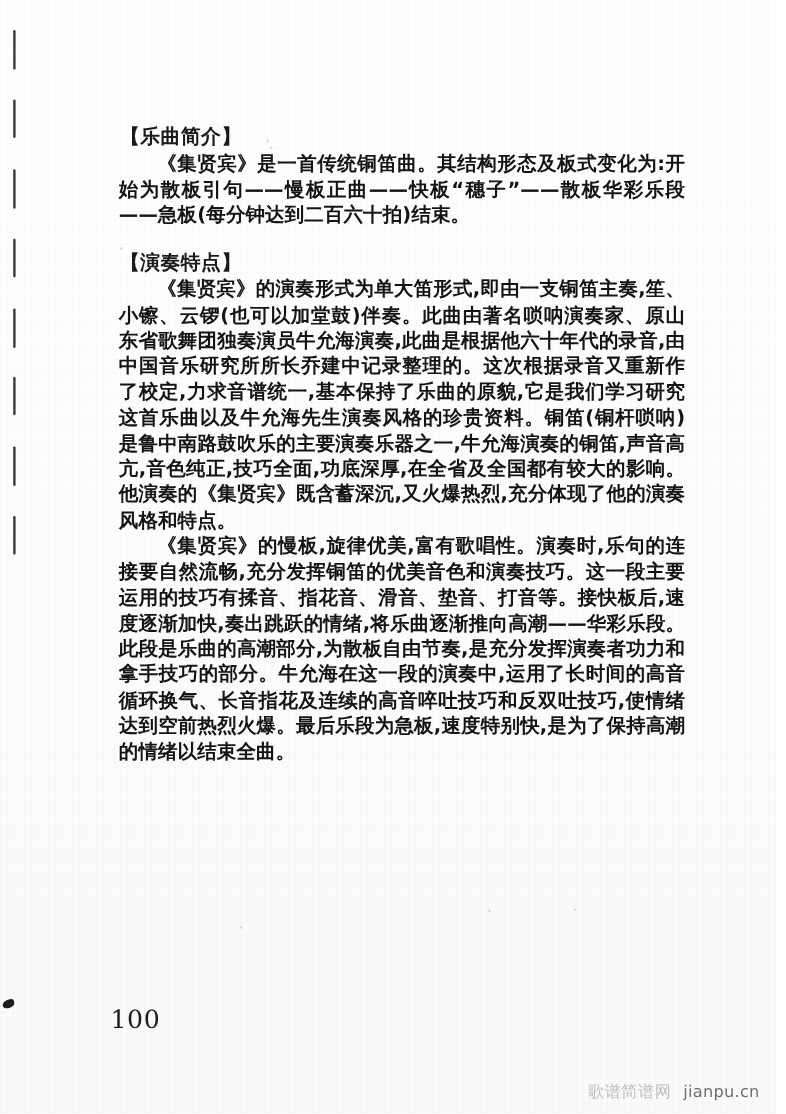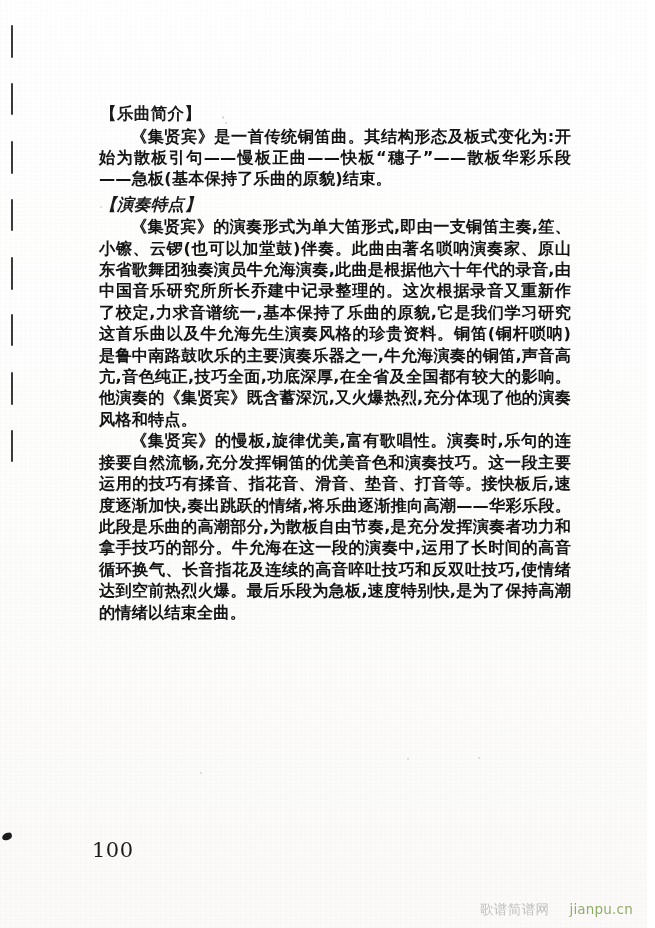"《集贤宾》是一首传统铜笛曲。其结构形态及板式变化为:开始为散板引句——慢板正曲—" p.body-para { text: 基本保持了乐曲的原貌 -> 每分钟达到二百六十拍 }
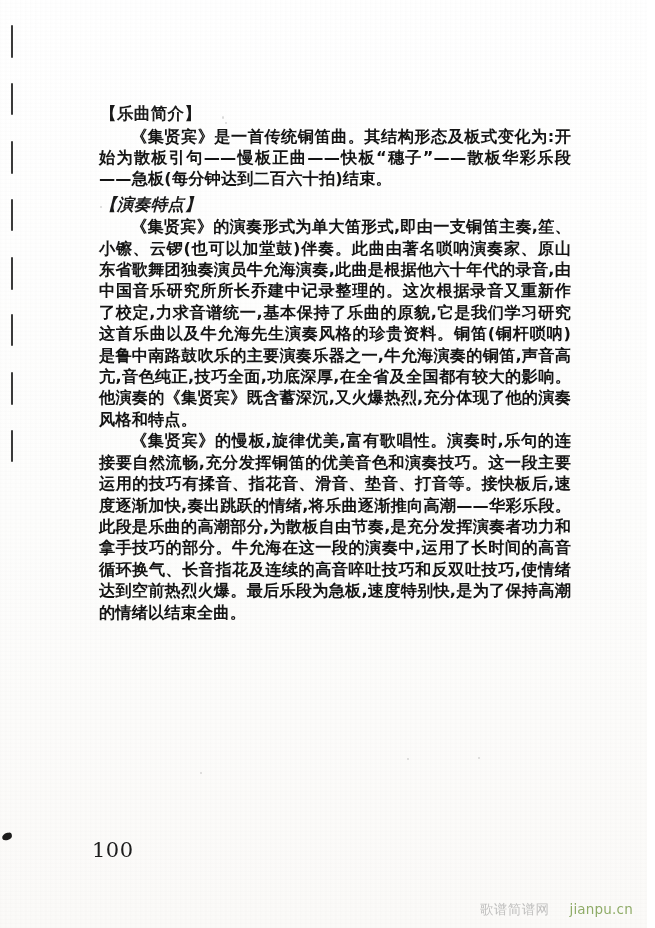"【演奏特点】" .section-heading.second { font-style: italic -> none; margin-top: 4px -> 18px }
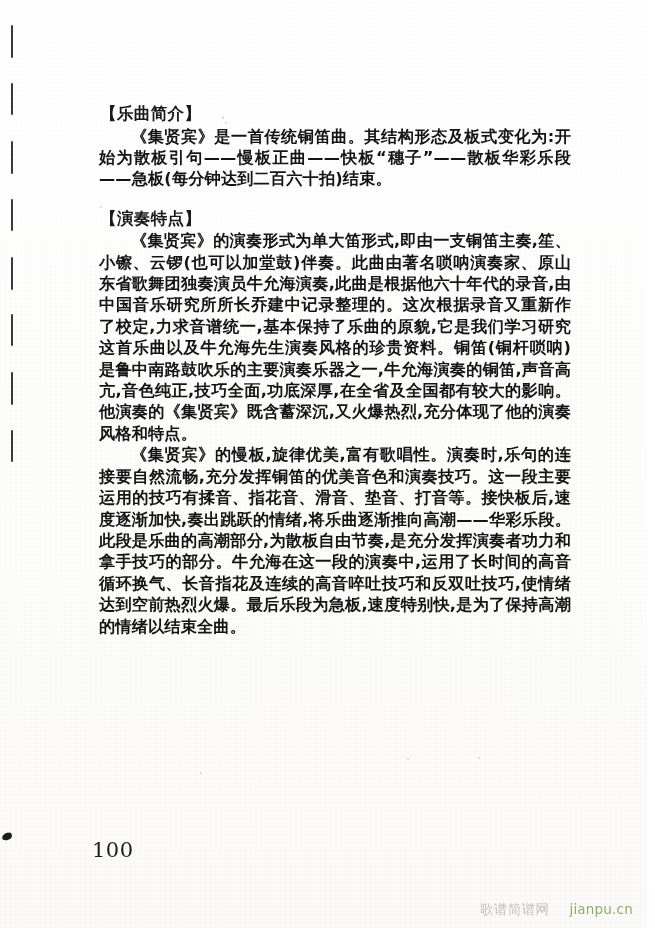"歌谱简谱网" .watermark { gap: 20px -> 10px }
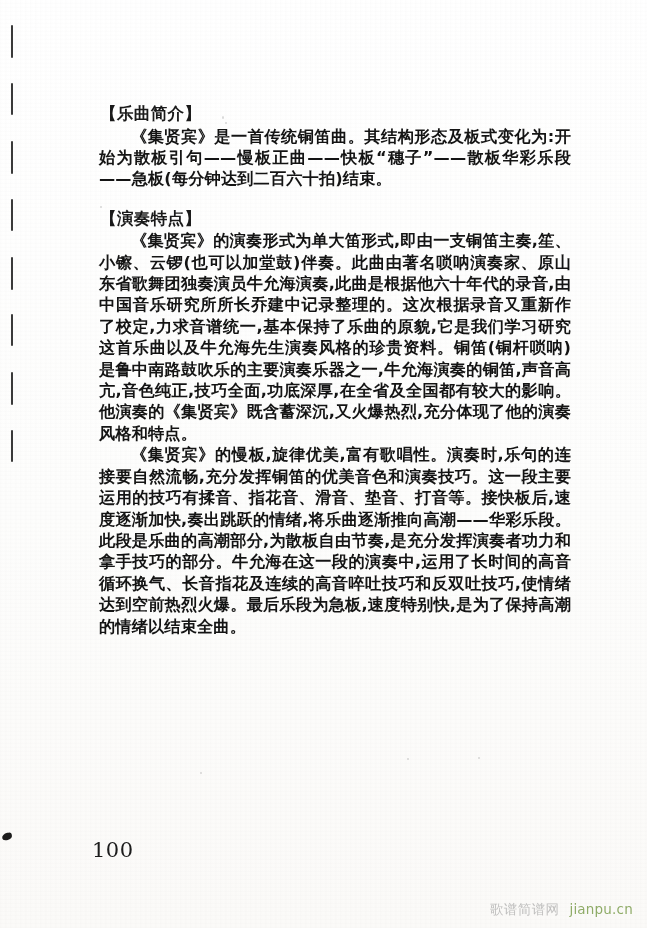"jianpu.cn" .watermark .wm-domain { color: #4d7c0f -> #0f172a }
